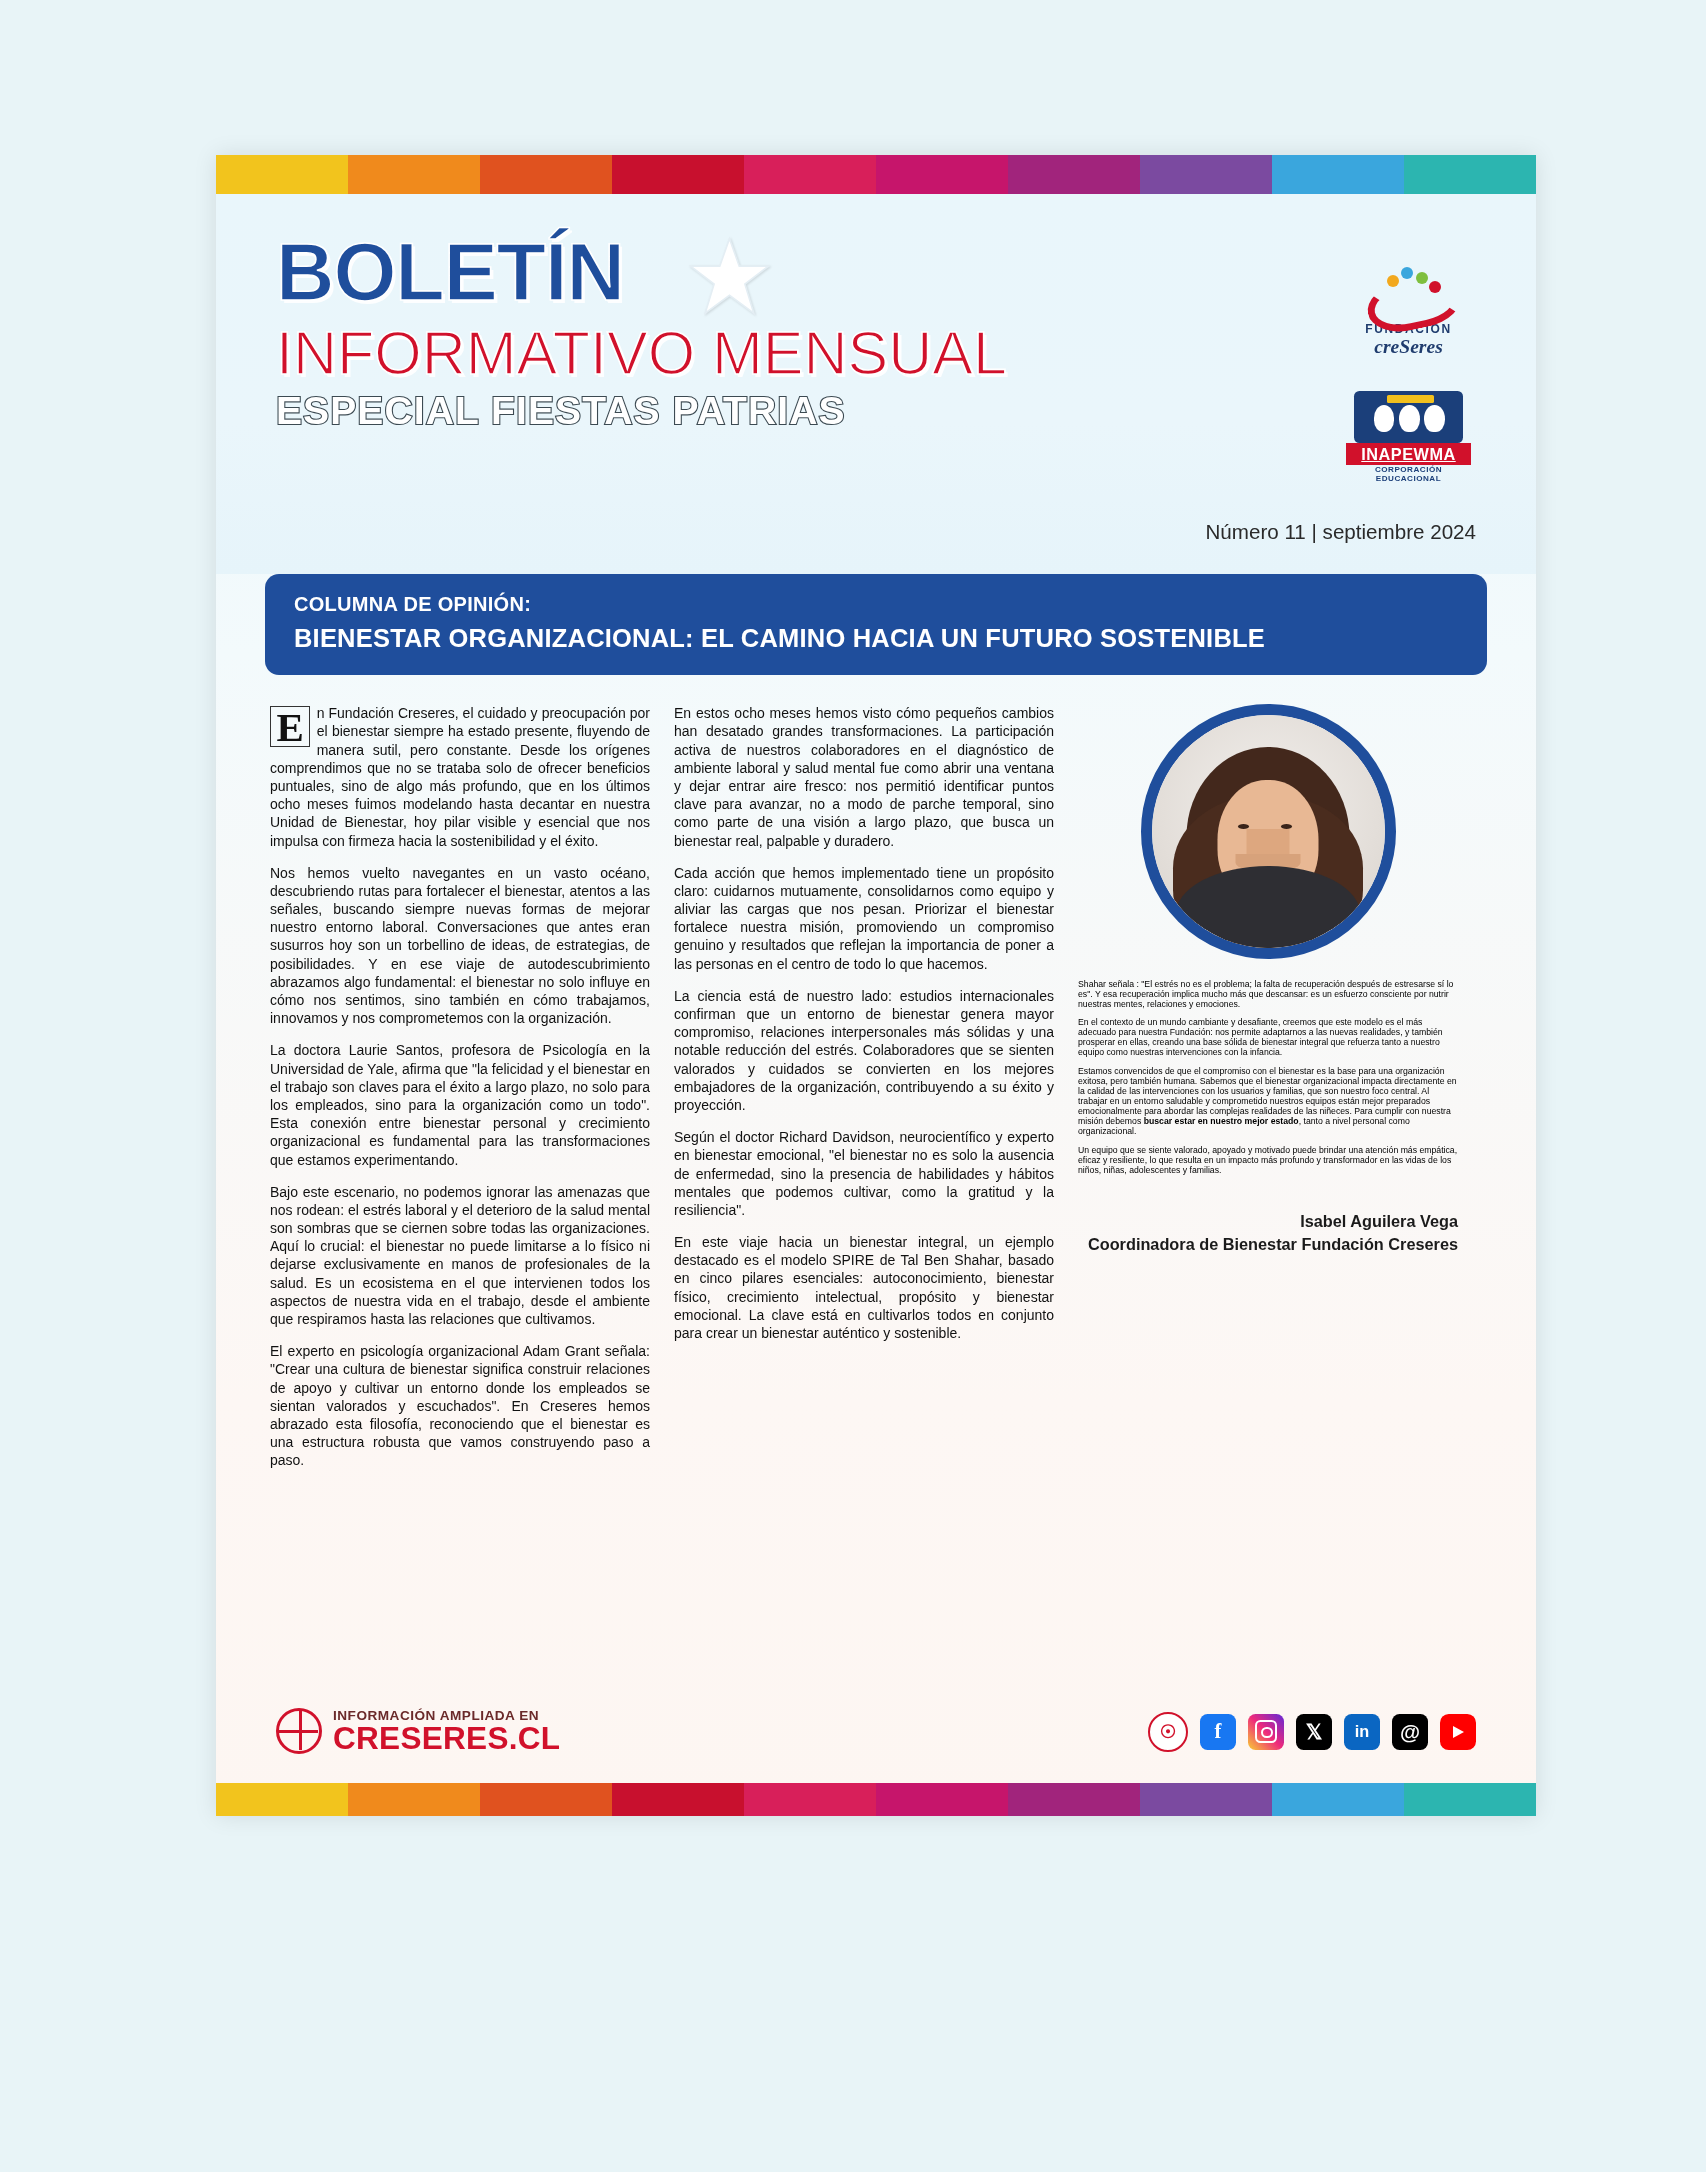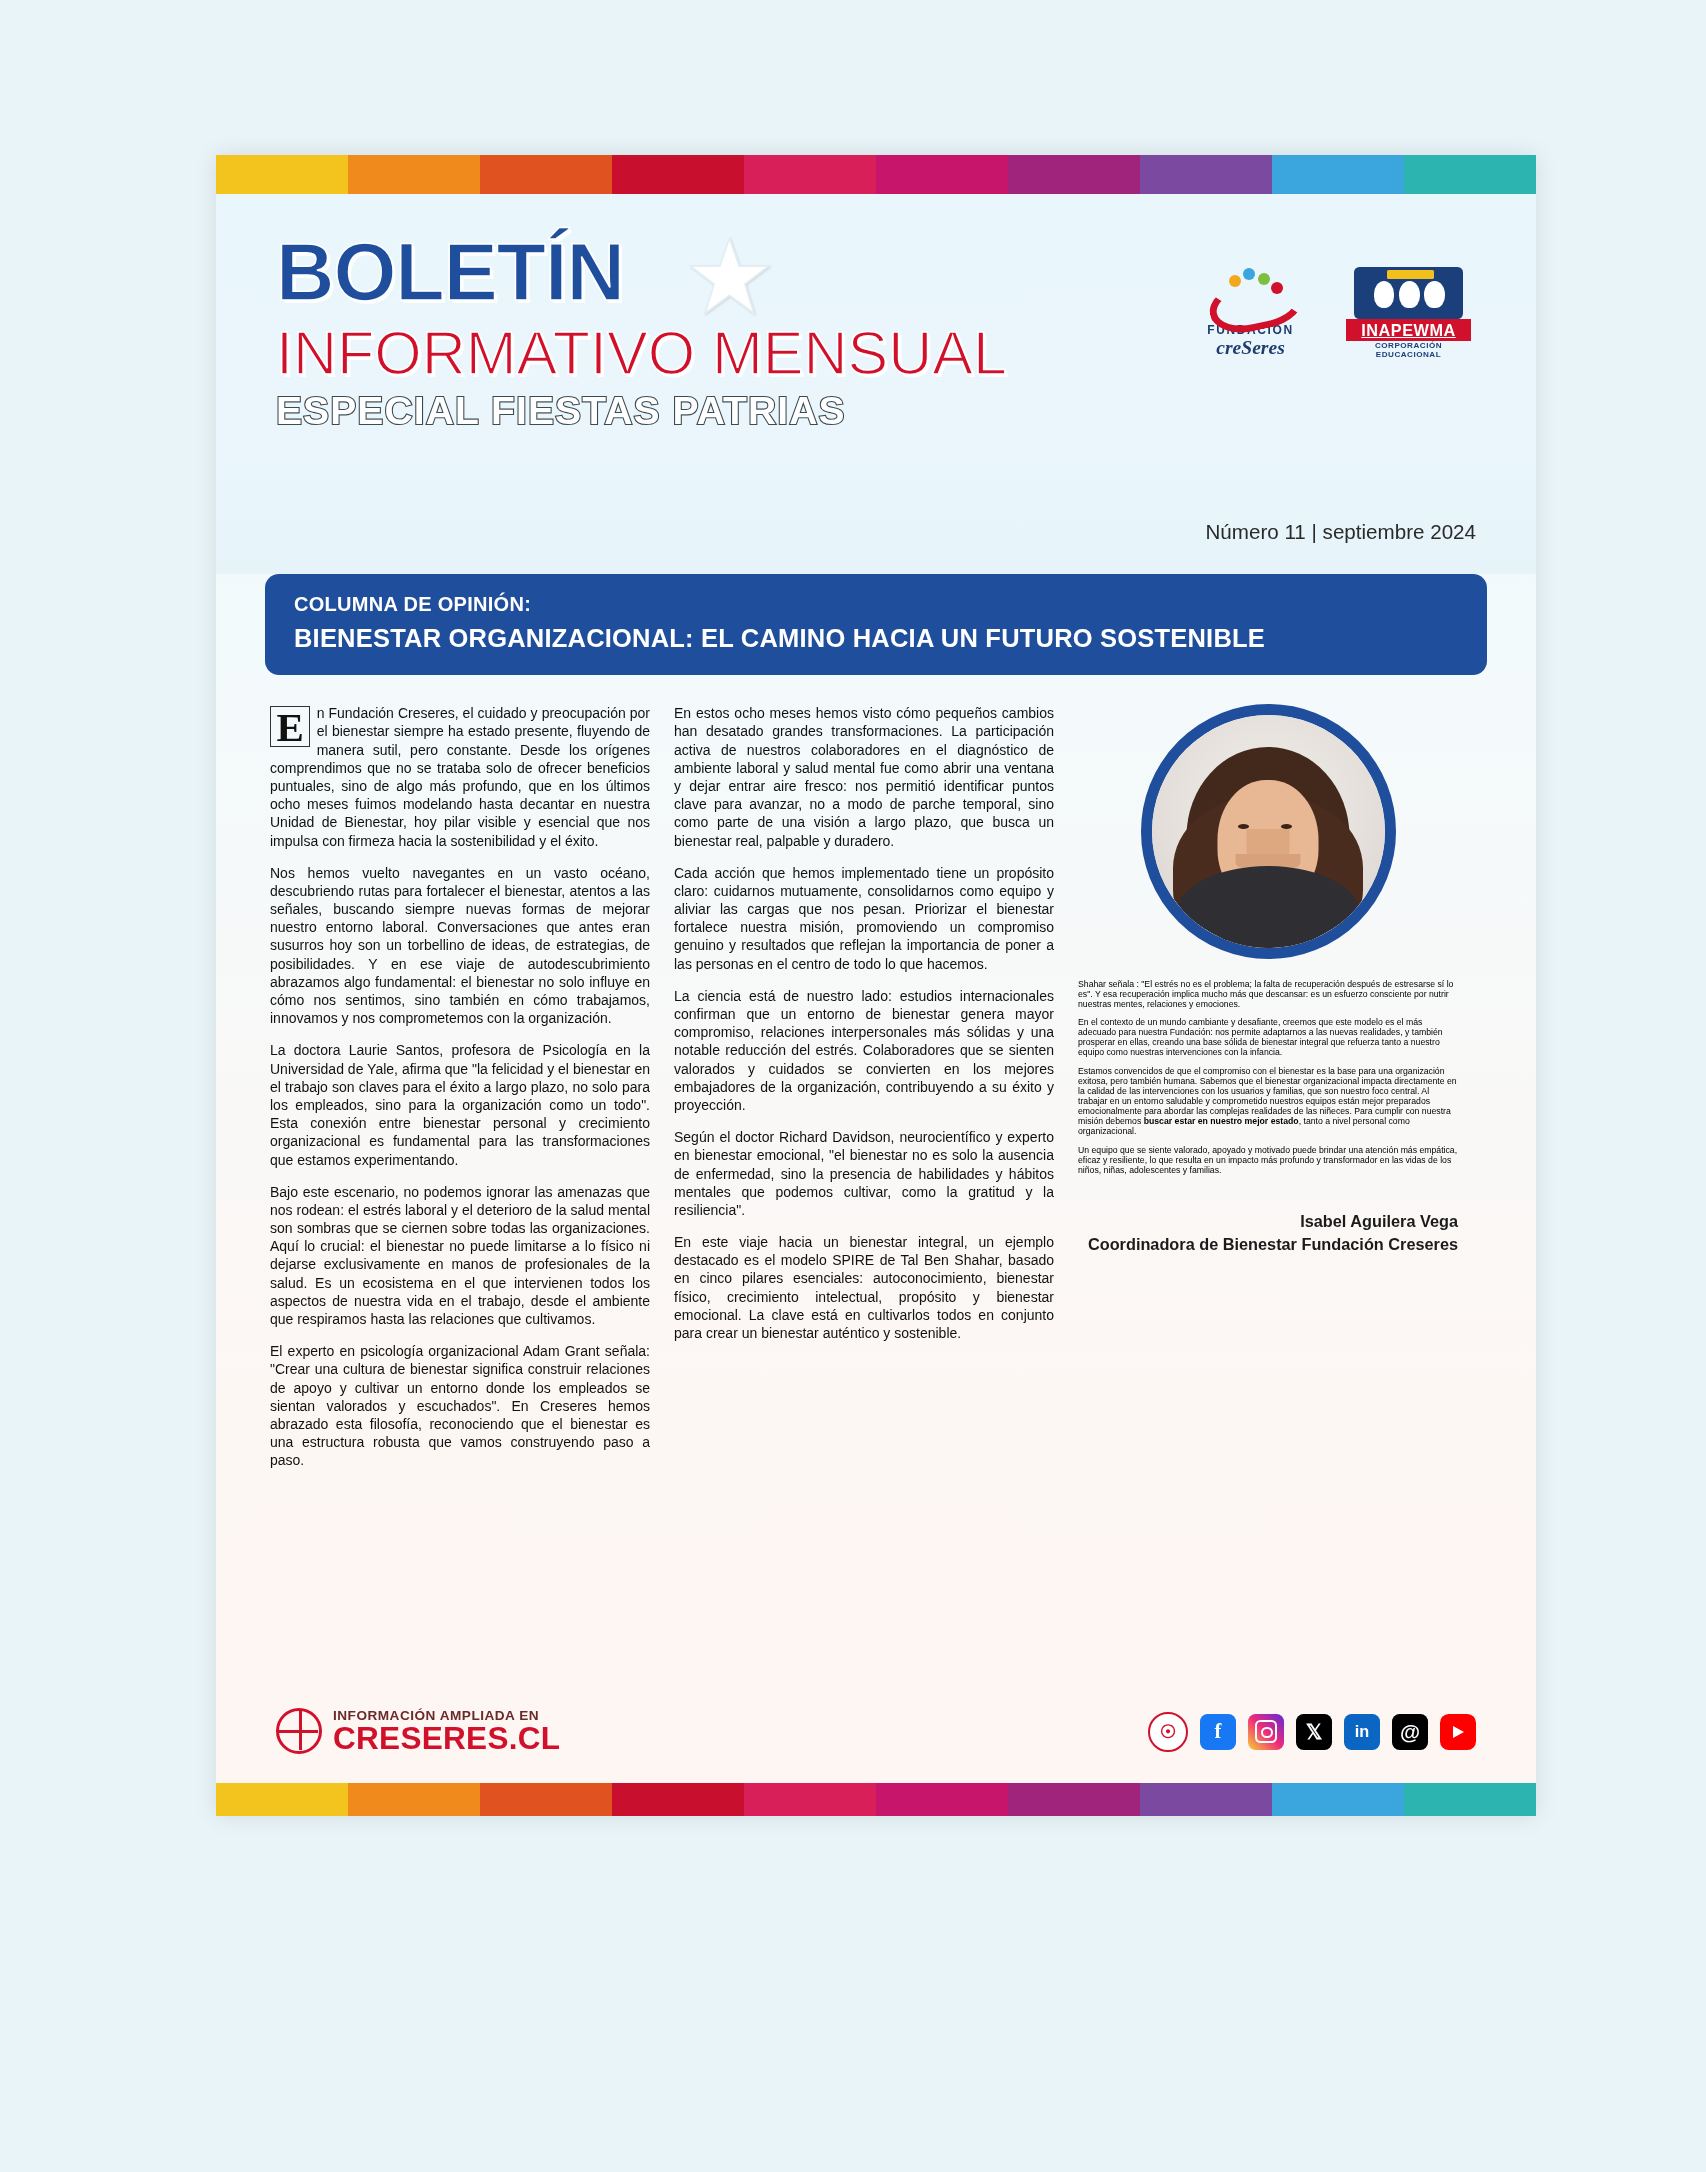"FUNDACIÓN" .logos { align-items: flex-end -> center; flex-direction: none -> column }
